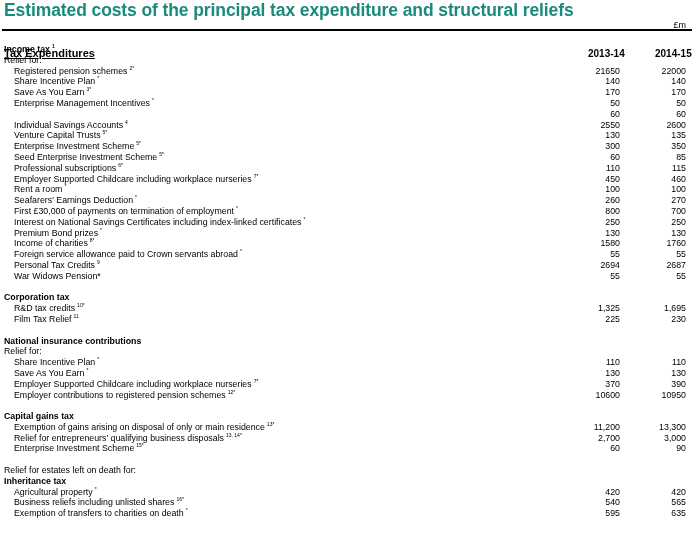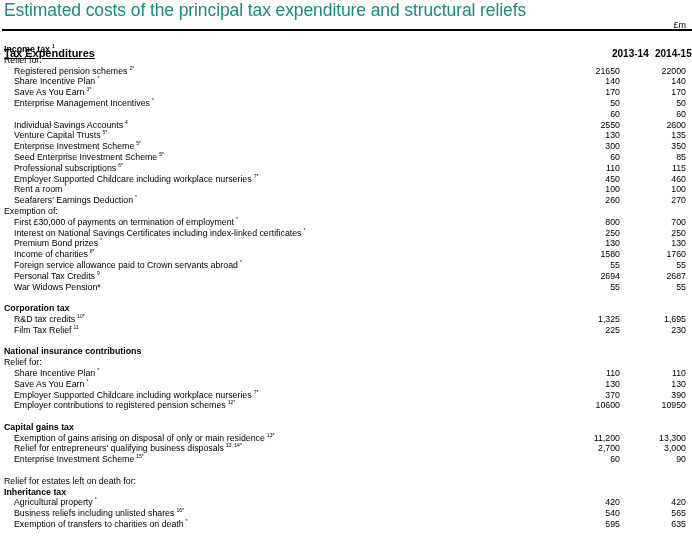"Estimated costs of the principal" .title { font-weight: normal -> bold }
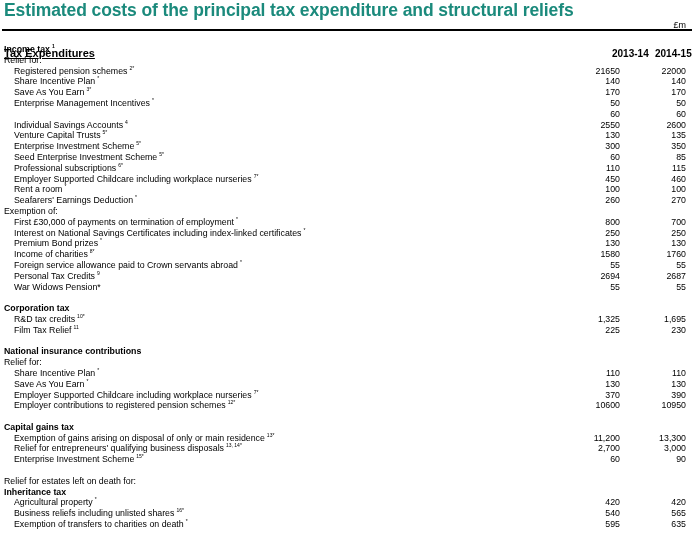"2013-14" .hdr .c1 { left: 608px -> 584px }
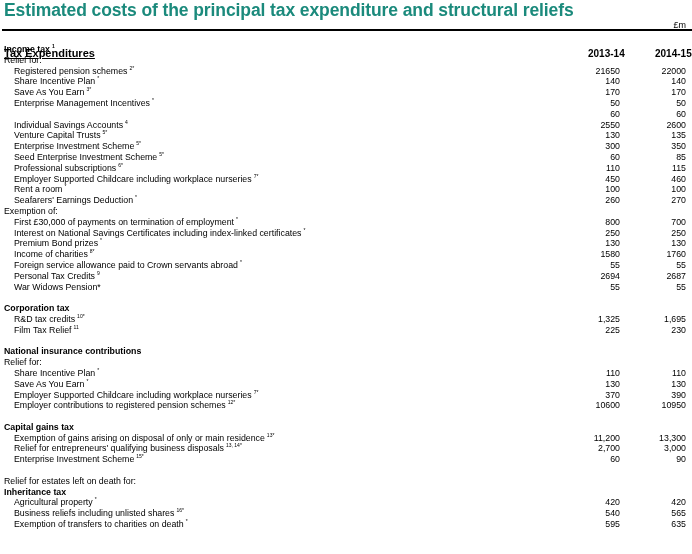"Exemption of:" div.row { html: <div> <span><span>Exemption of:</span></span> </div> -> none }
